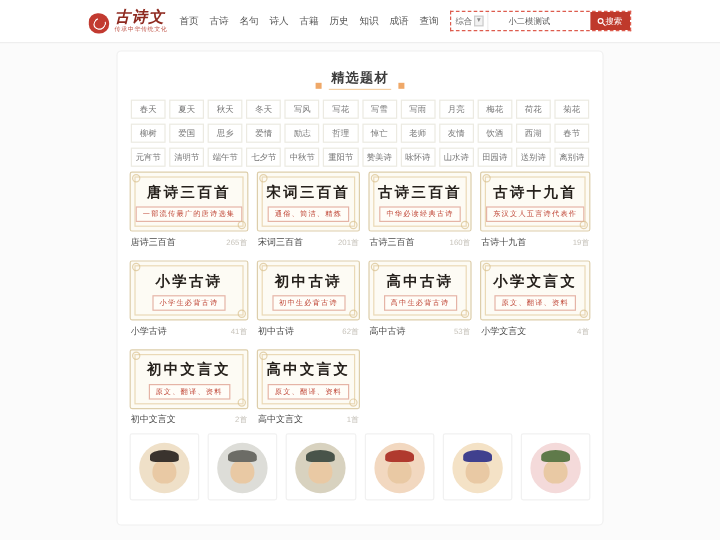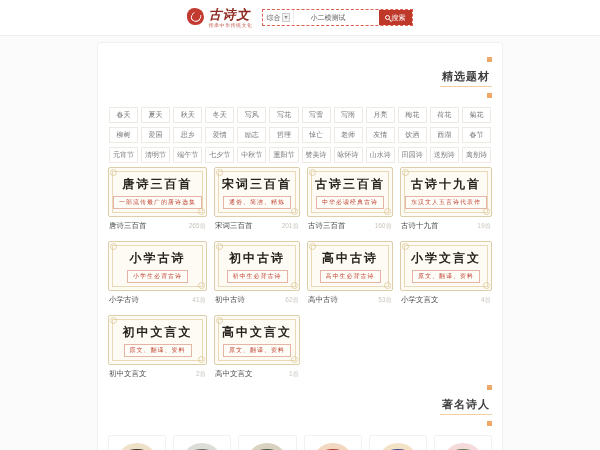"古诗文" .logo { align-items: flex-start -> flex-end }
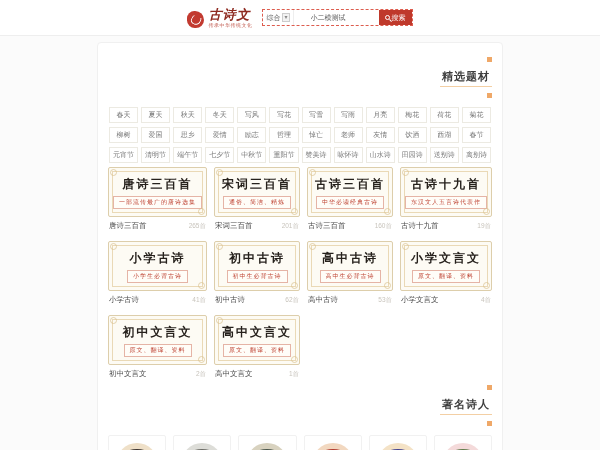"首页" div.nav { html: none -> <div> <span>首页</span> <span>古诗</span> <span>名句</span> <span>诗人</span> <span>古籍</span> <span>历史</span> <span>知识</span> <span>成语</span> <span>查询</span> </div> }
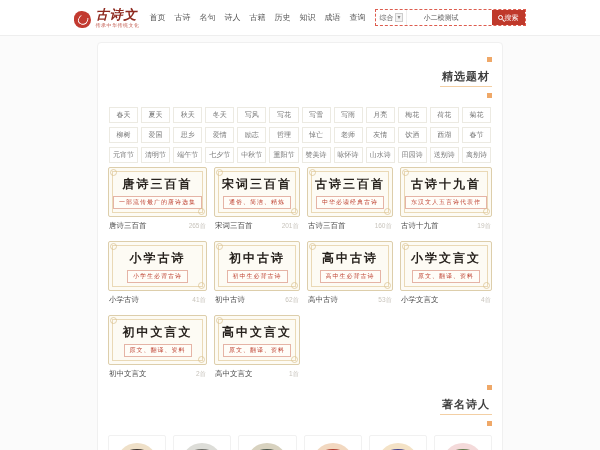"精选题材" .sec-title { flex-direction: column -> none }
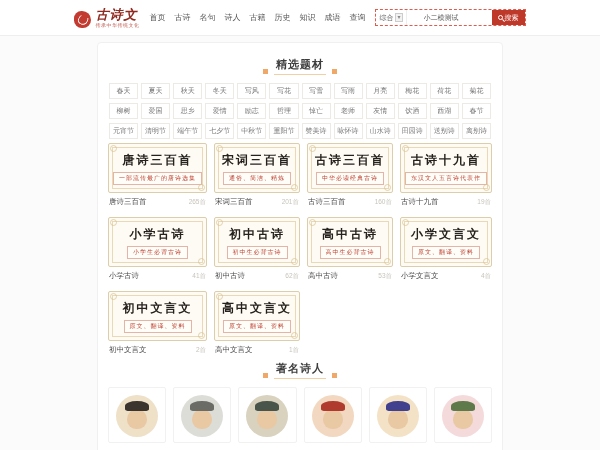"著名诗人" div.sec-title { html: <div> <span></span> <span>著名诗人</span> <span></span> </div> -> none }
